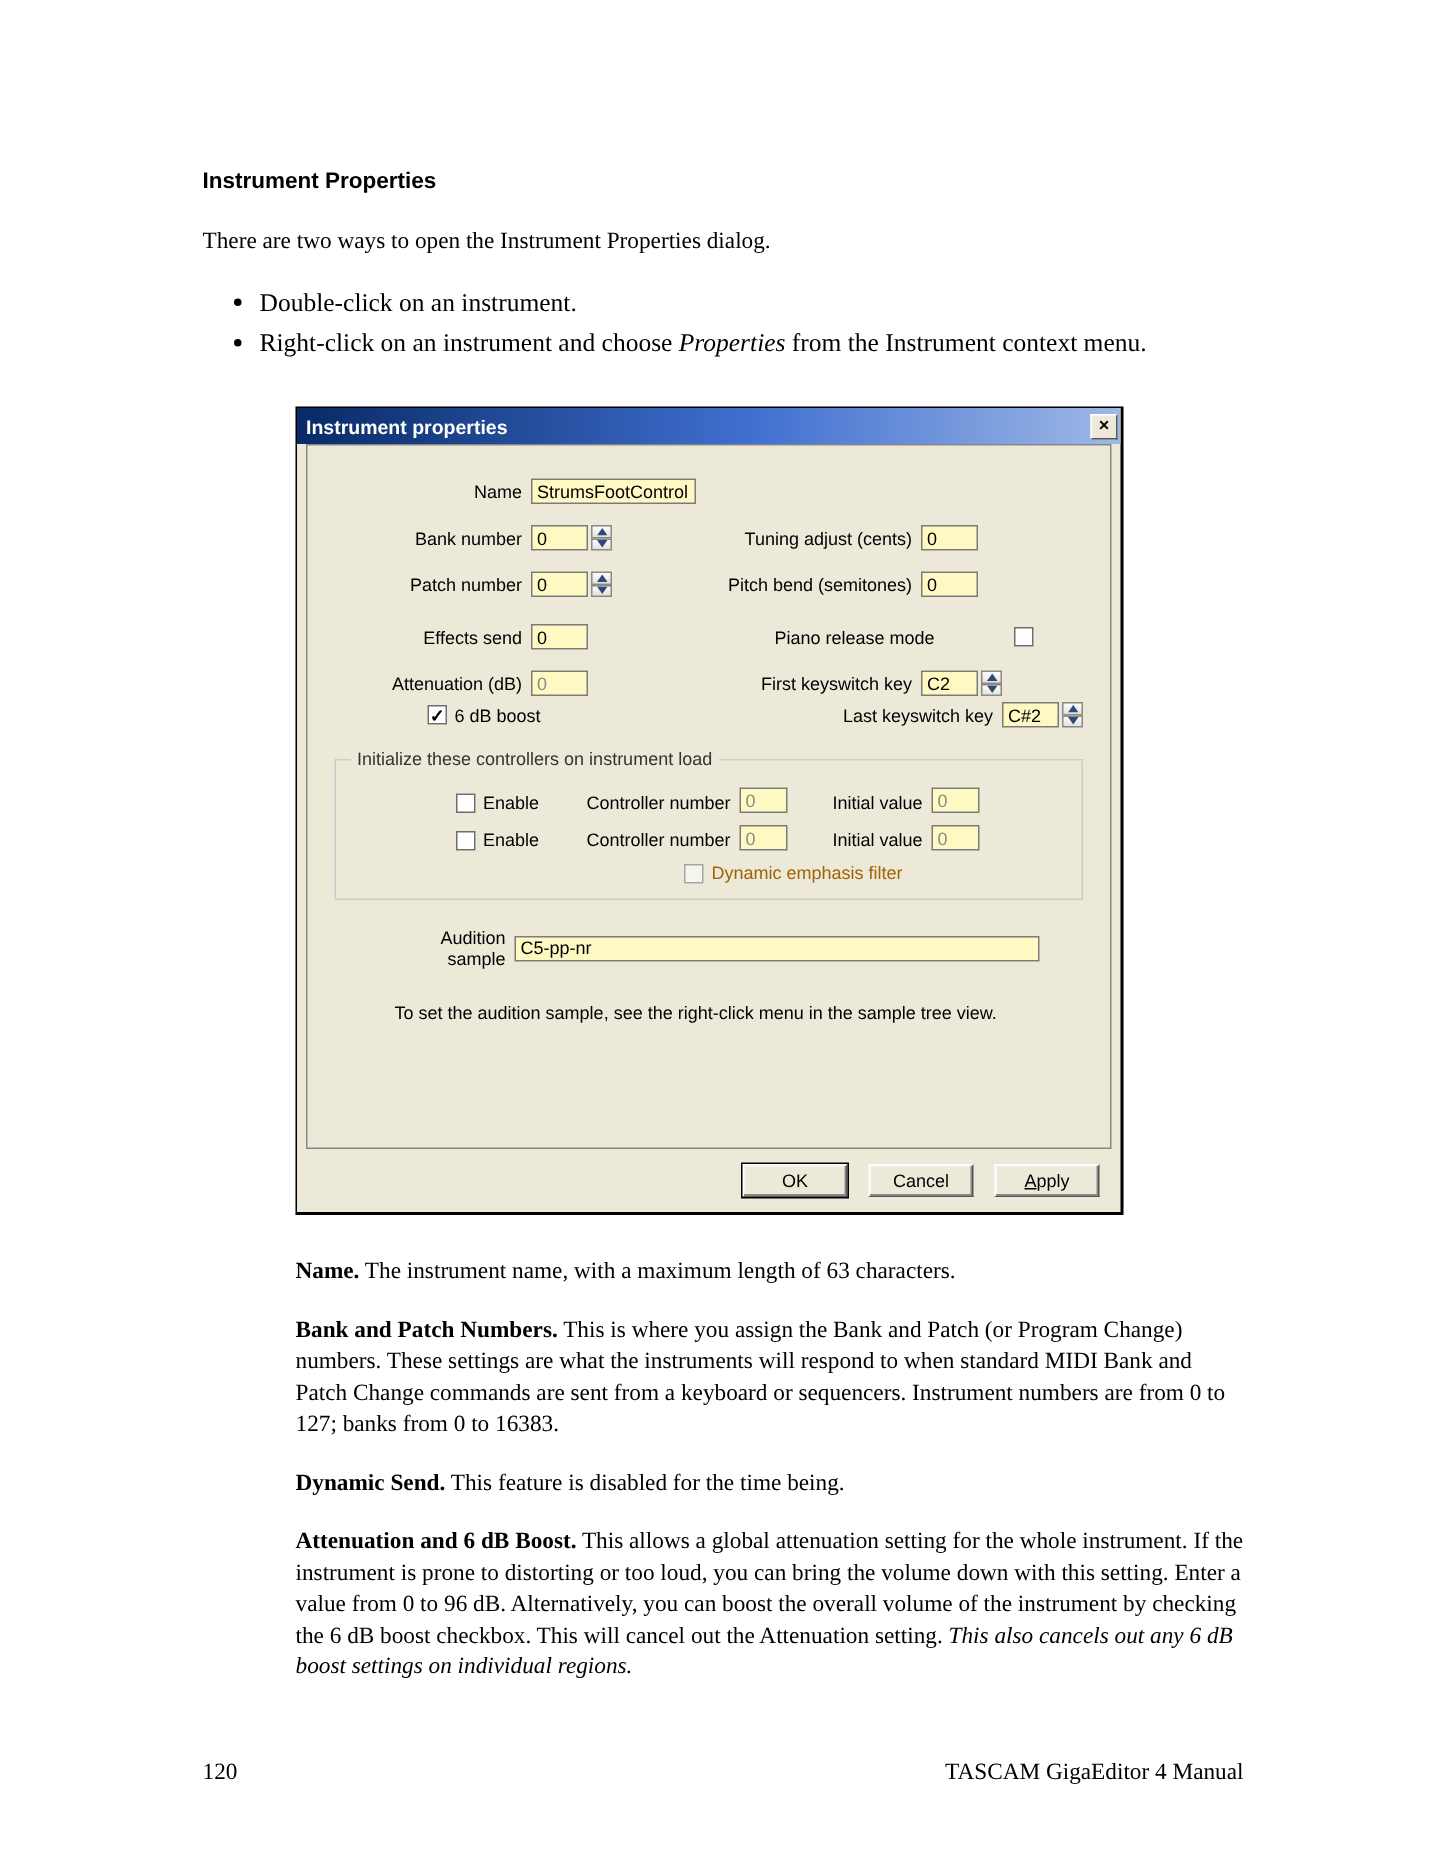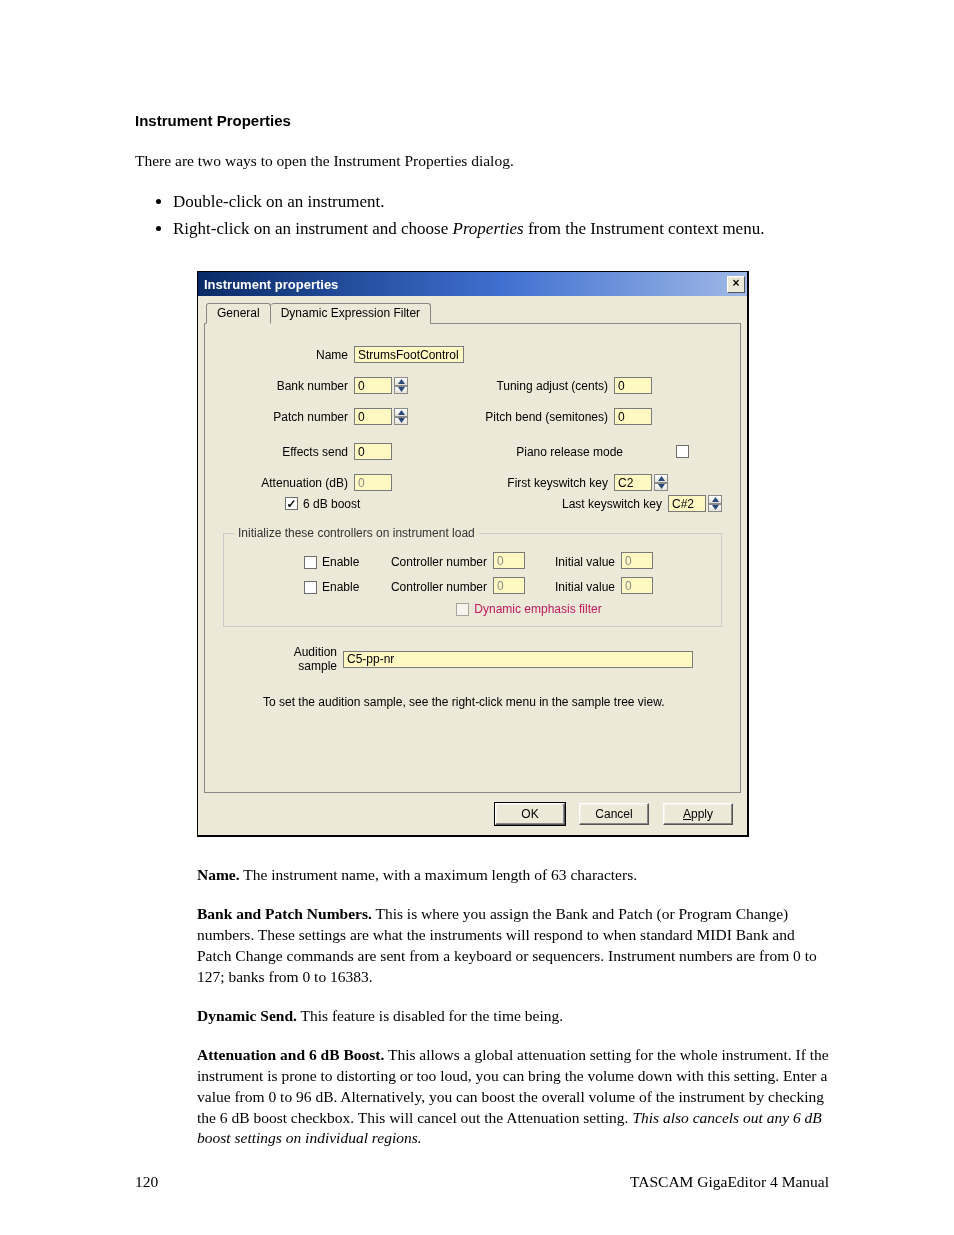"General" div.tab-strip { html: <div> <div> <div>General</div> <div>Dynamic Expression Filter</div> </div> </div> -> none }
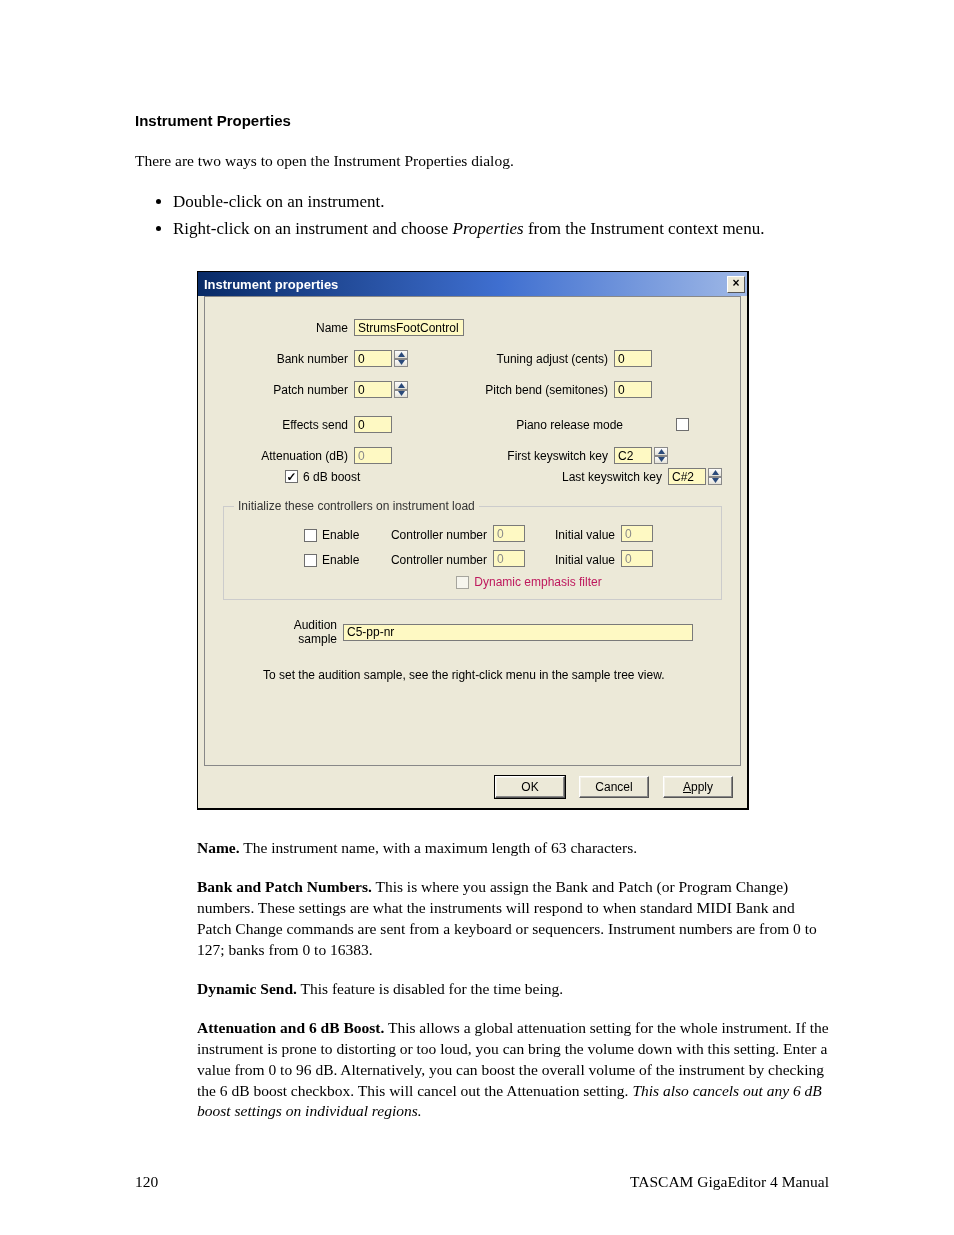"Dynamic emphasis filter" .chk-label.disabled { color: #be185d -> #a16207 }
